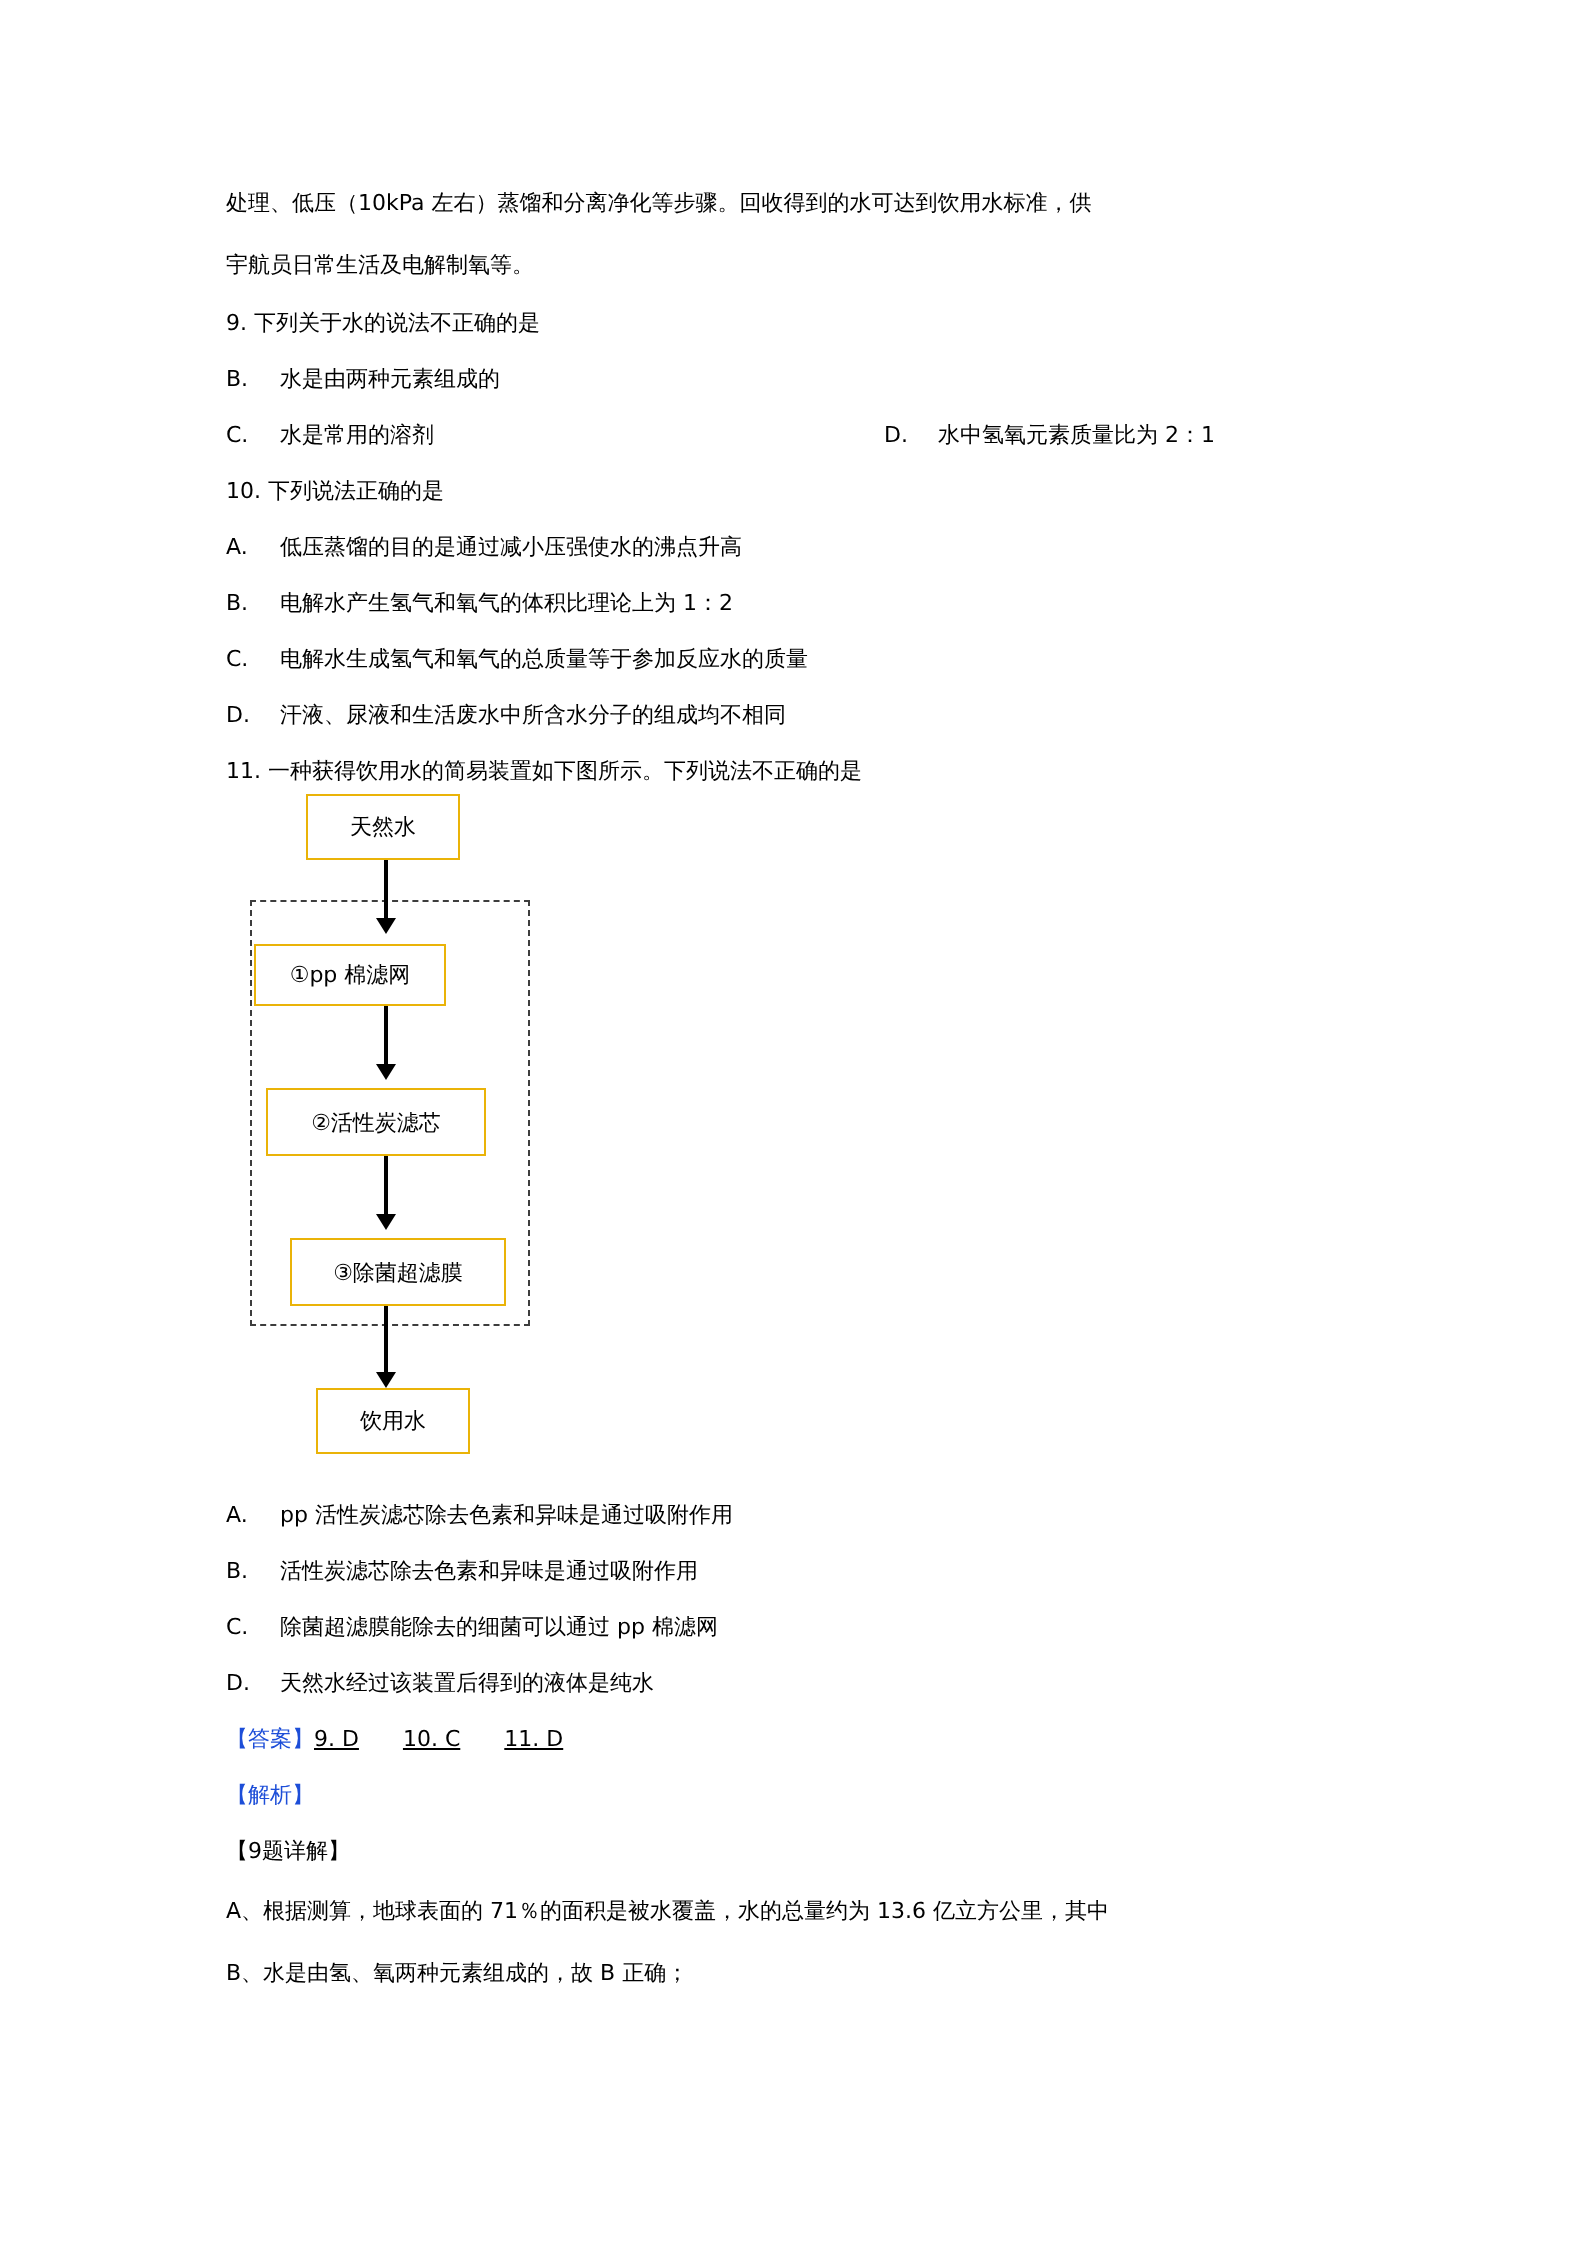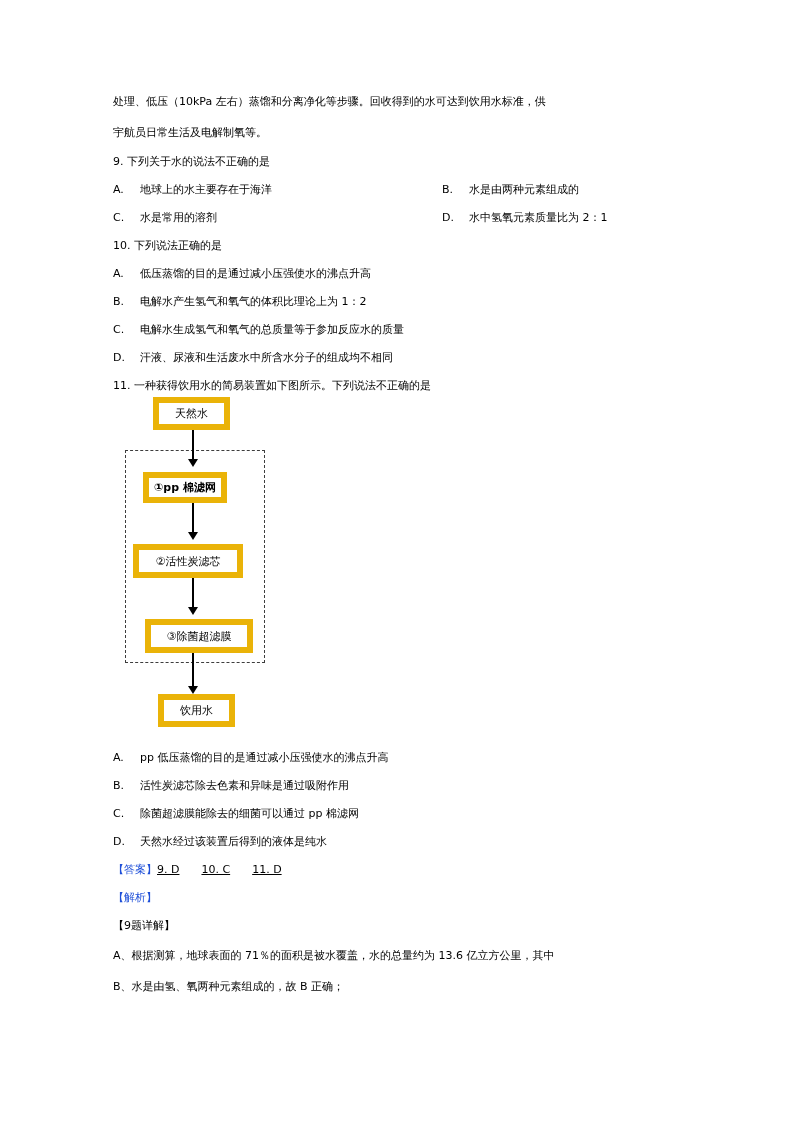"A. 地球上的水主要存在于海洋" div.c1 { html: <div><span>A.</span><span>地球上的水主要存在于海洋</span></div> -> none }
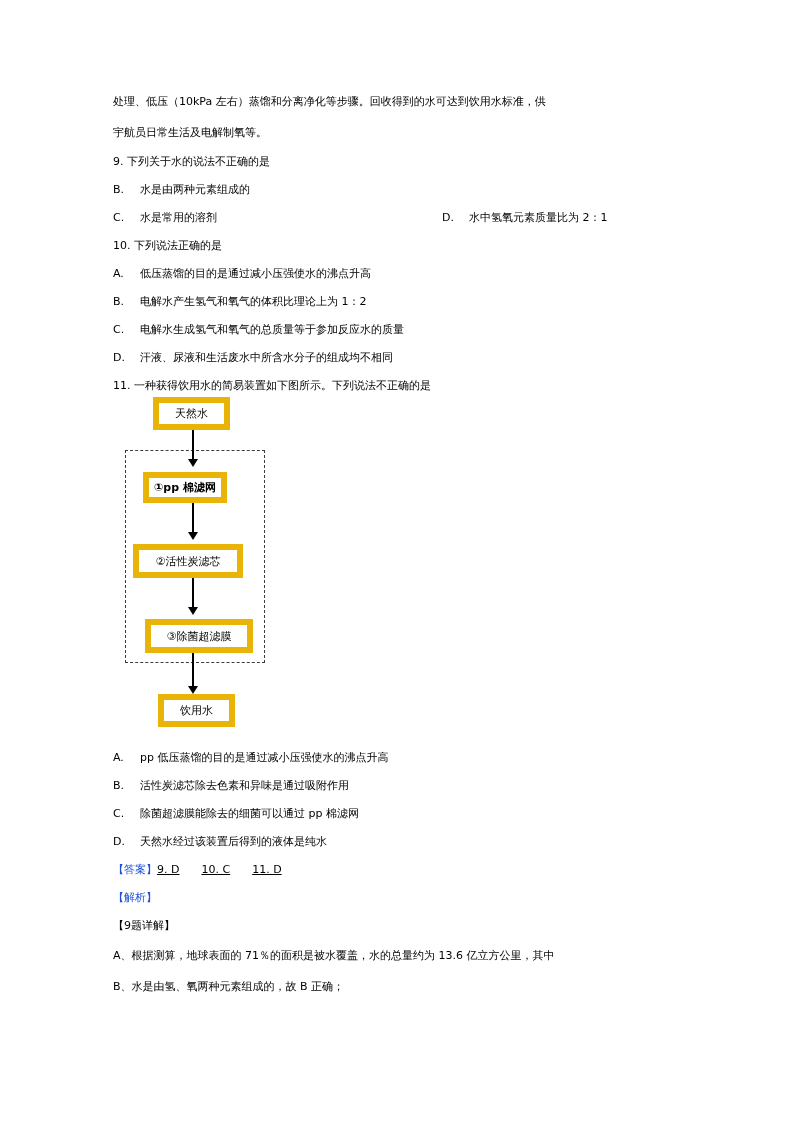"天然水" .dbox { border: 6px solid #eab308 -> 1px solid #eab308 }
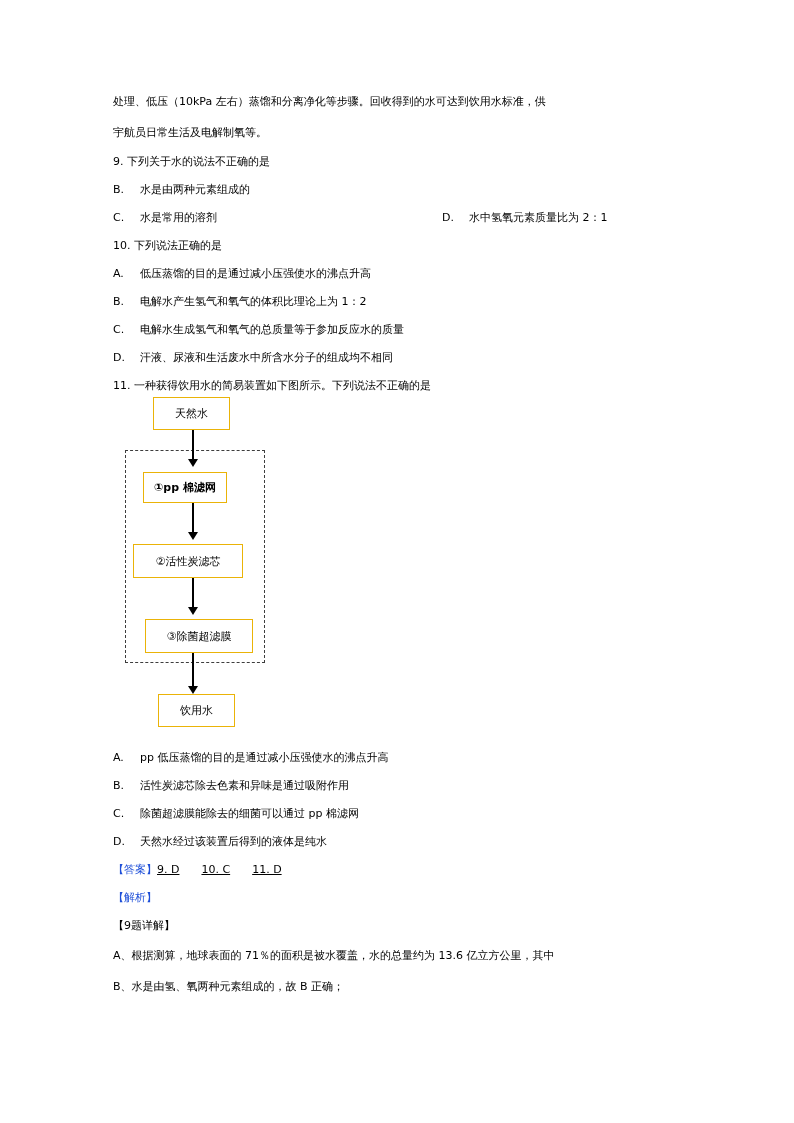"①pp 棉滤网" .dbox-step1 { font-weight: bold -> none; left: 30px -> 14px; width: 84px -> 96px }
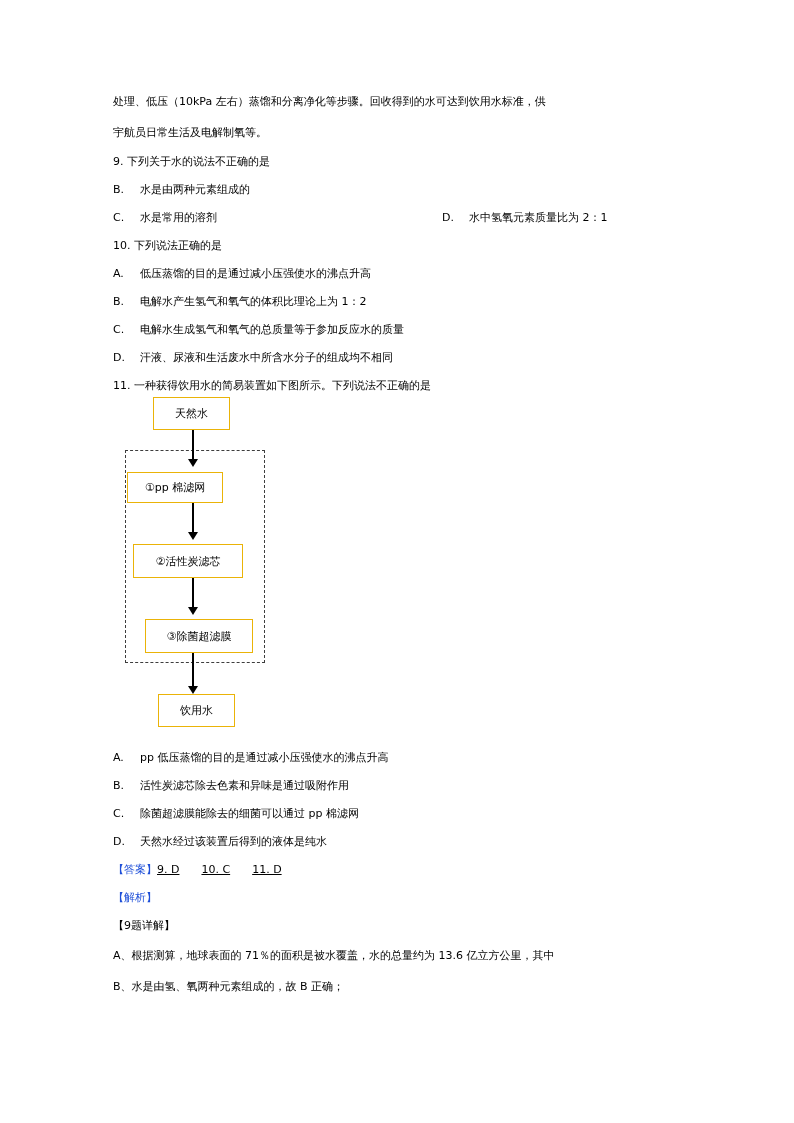"pp 低压蒸馏的目的是通过减小压强使水的沸点升高" span { text: 低压蒸馏的目的是通过减小压强使水的沸点升高 -> 活性炭滤芯除去色素和异味是通过吸附作用 }
